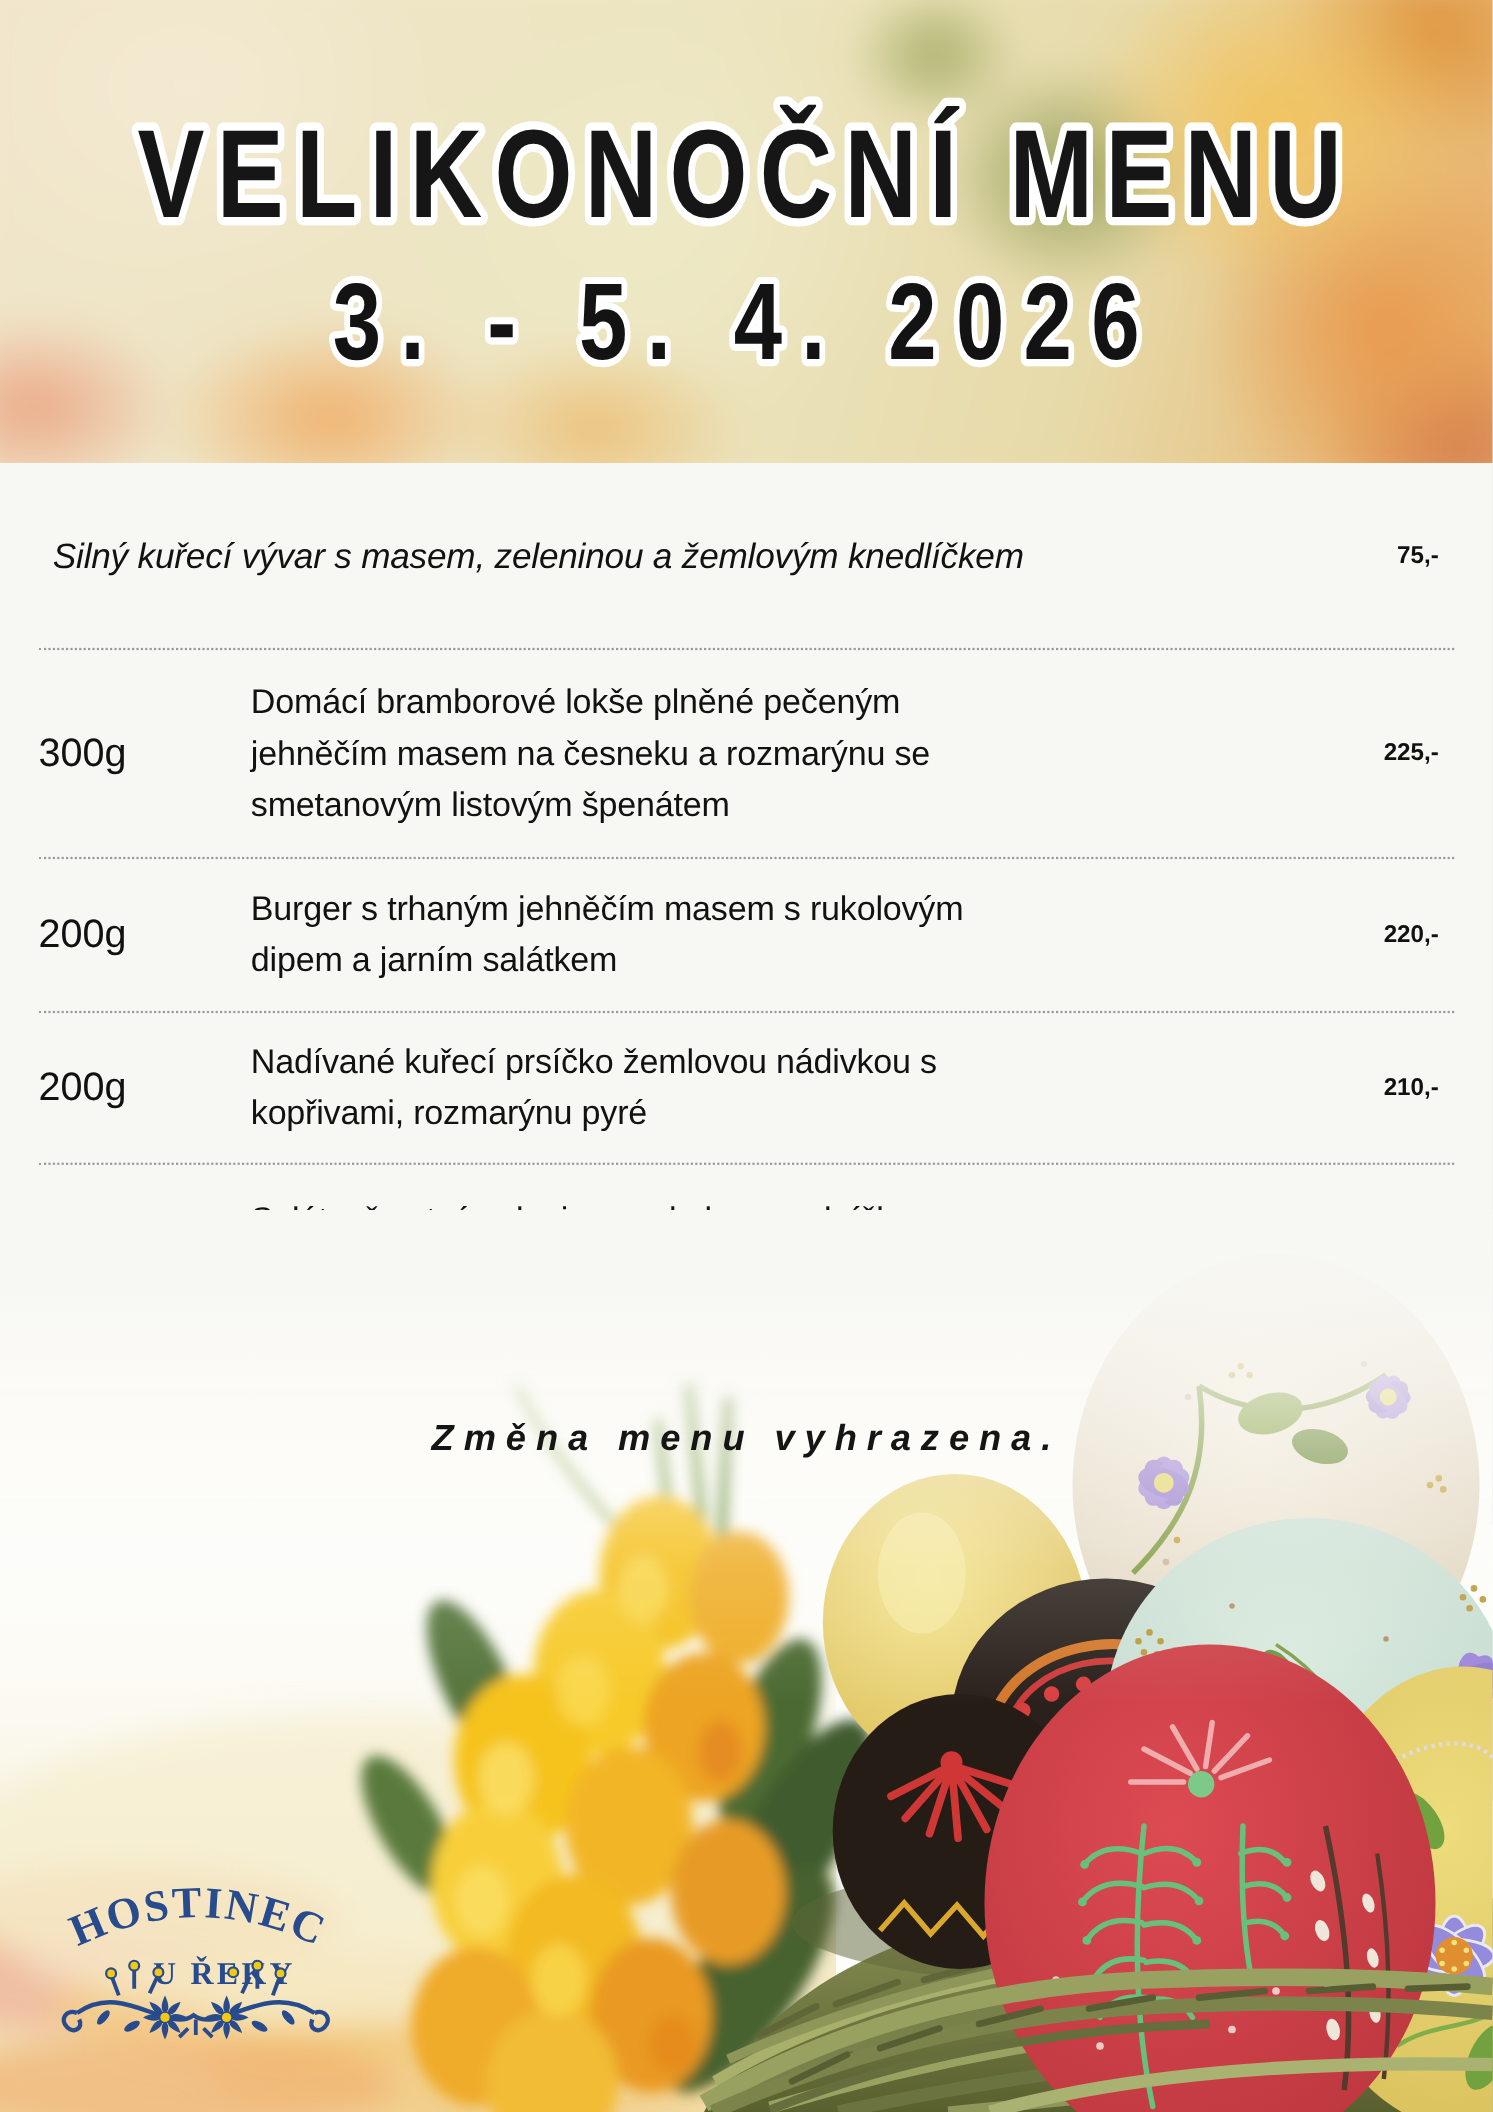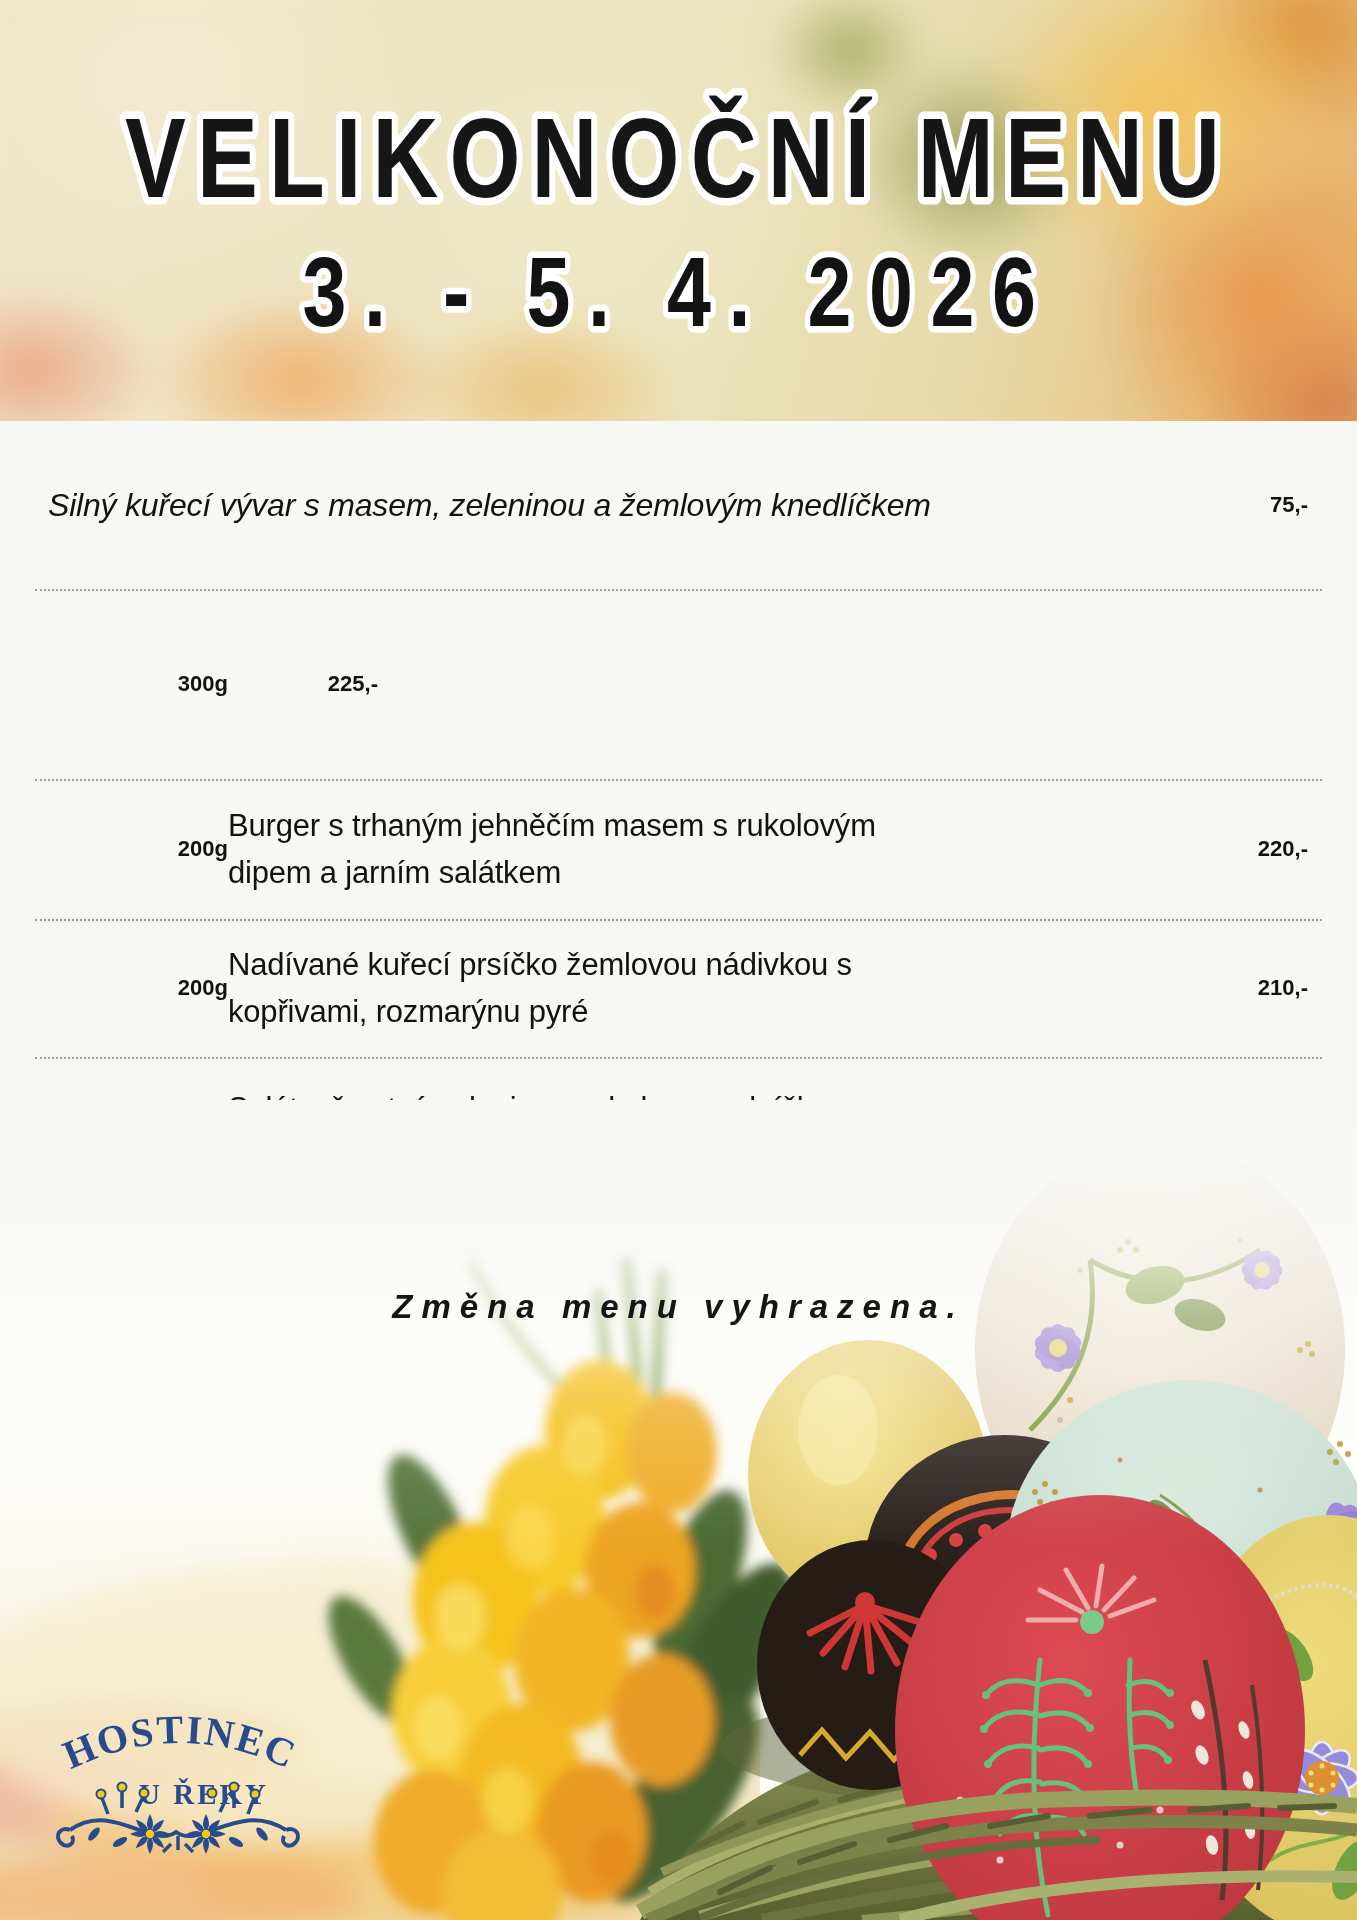"Domácí bramborové lokše plněné pečeným" div.d { html: none -> <div>Domácí bramborové lokše plněné pečeným jehněčím masem na česneku a rozmarýnu se smetanovým listovým špenátem</div> }
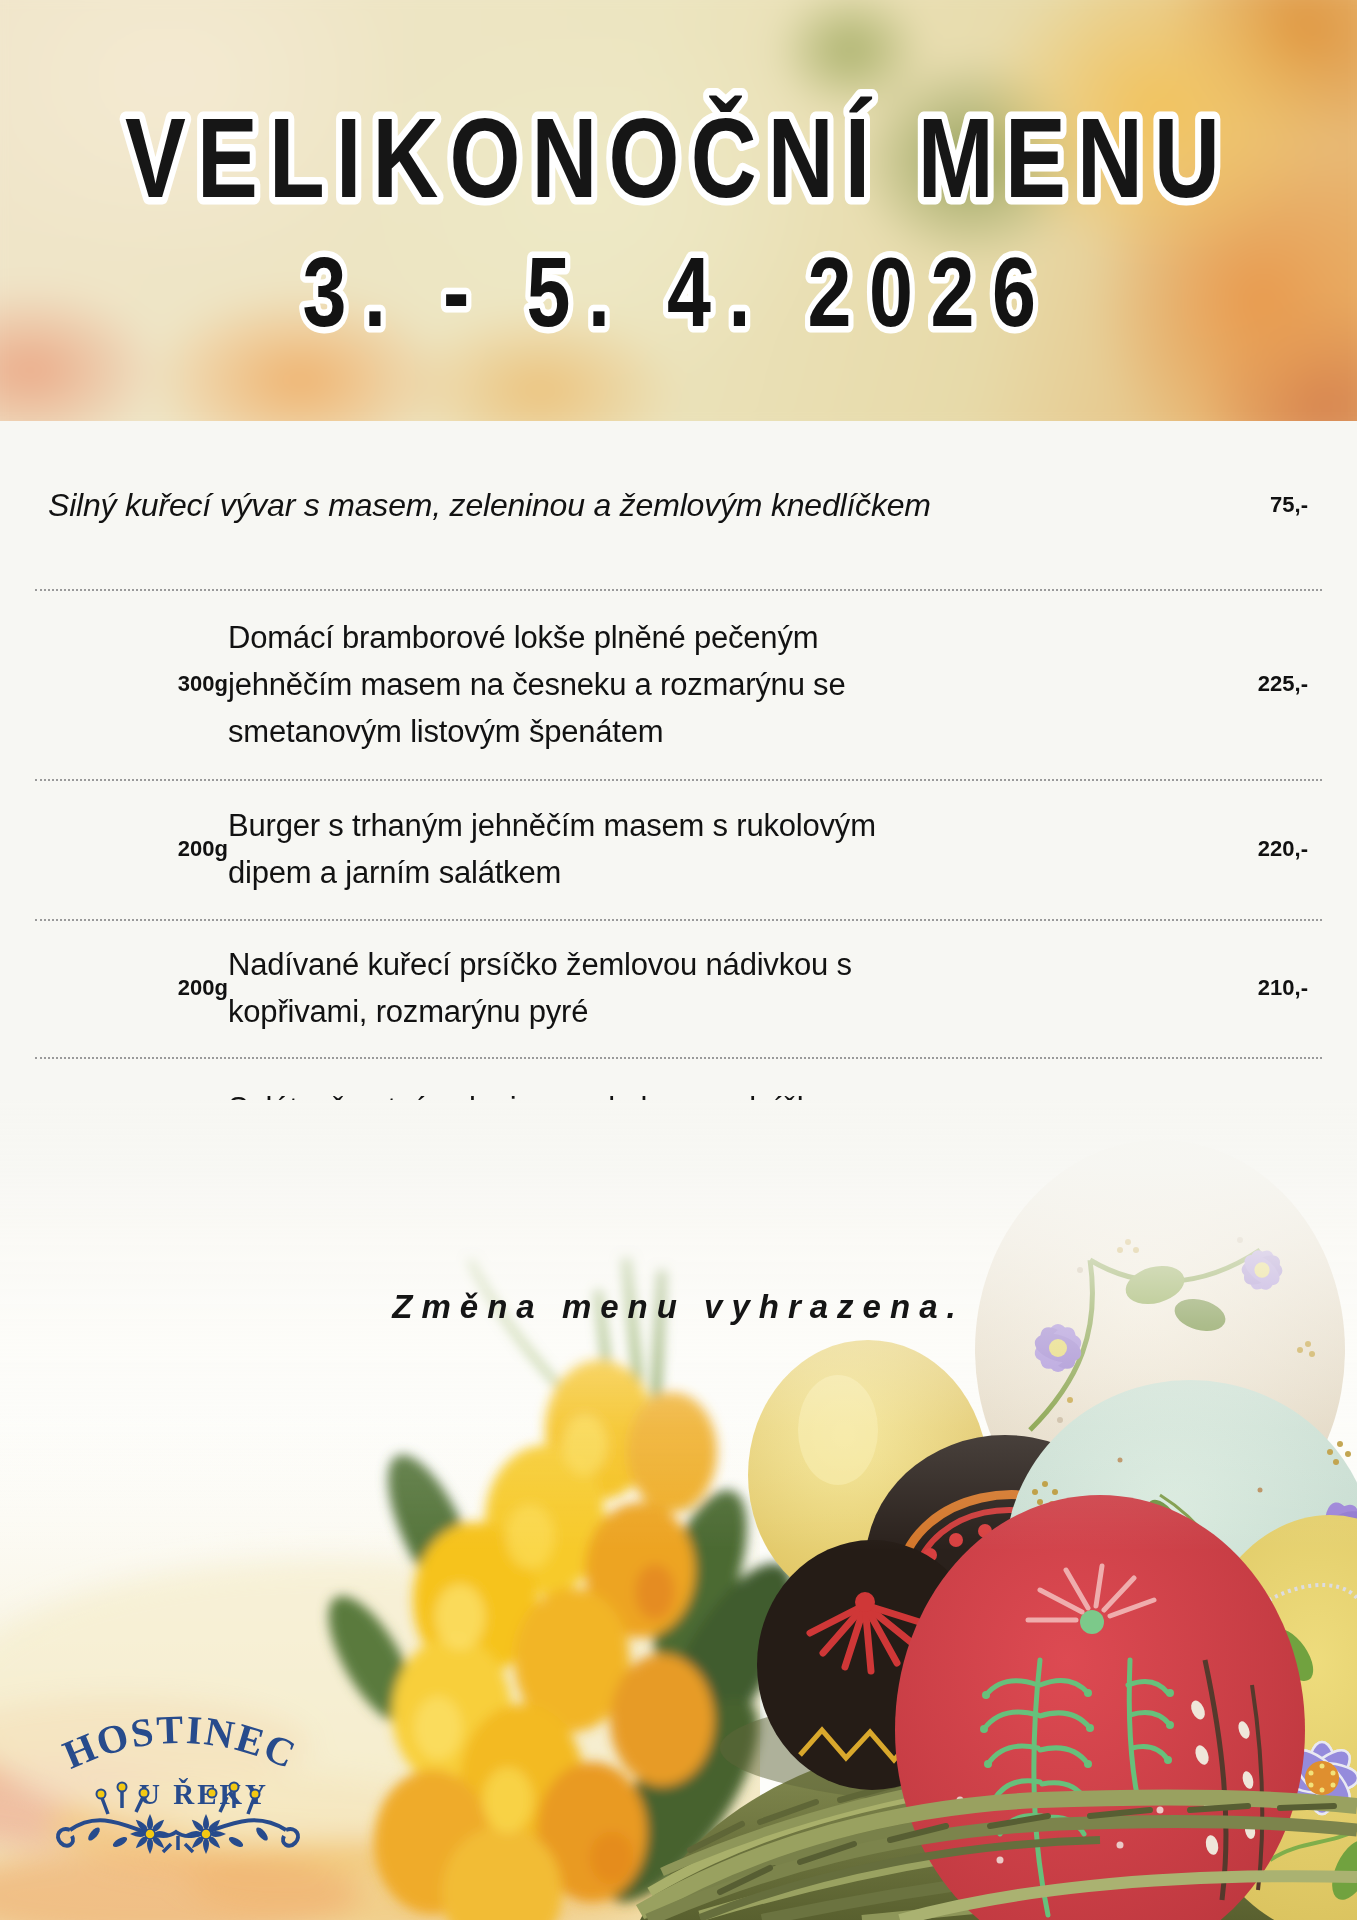"300g" .w { font-size: 22px -> 36px; font-weight: bold -> normal; text-align: right -> left }
